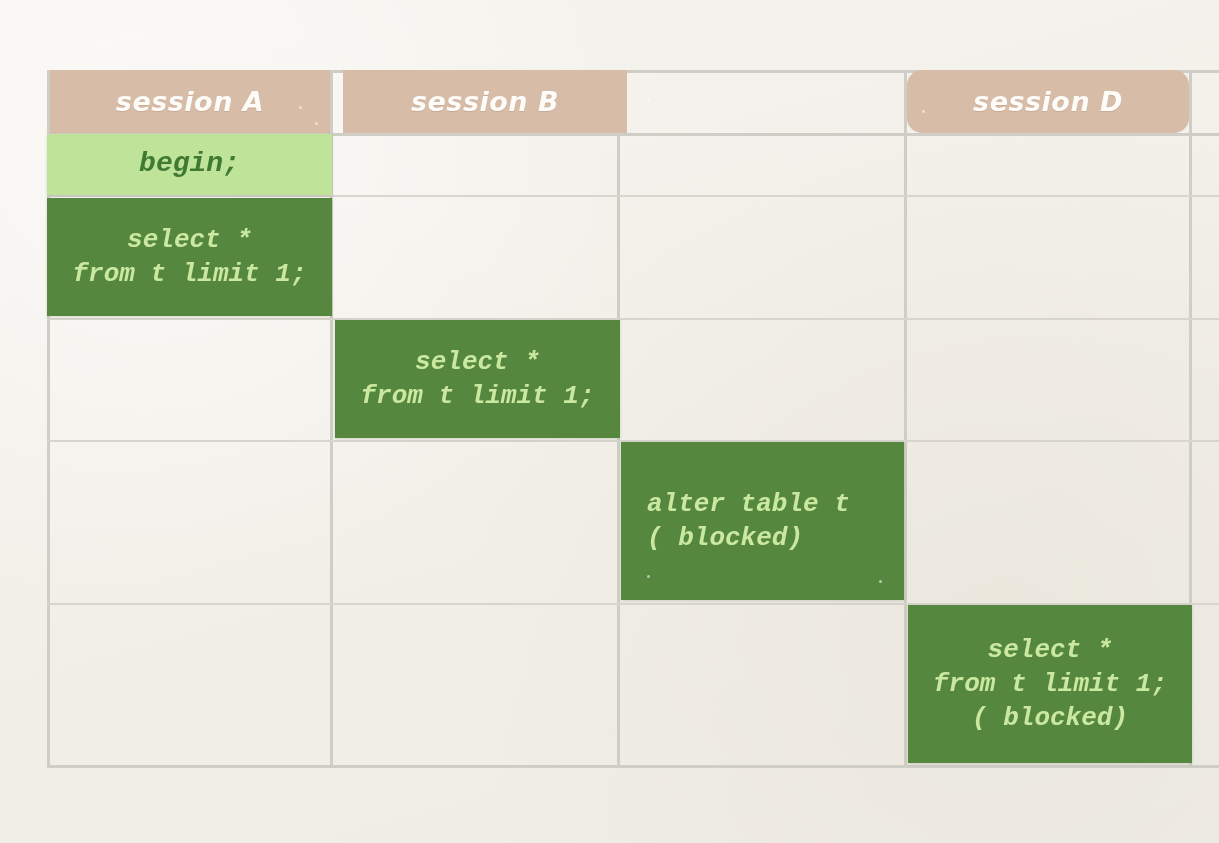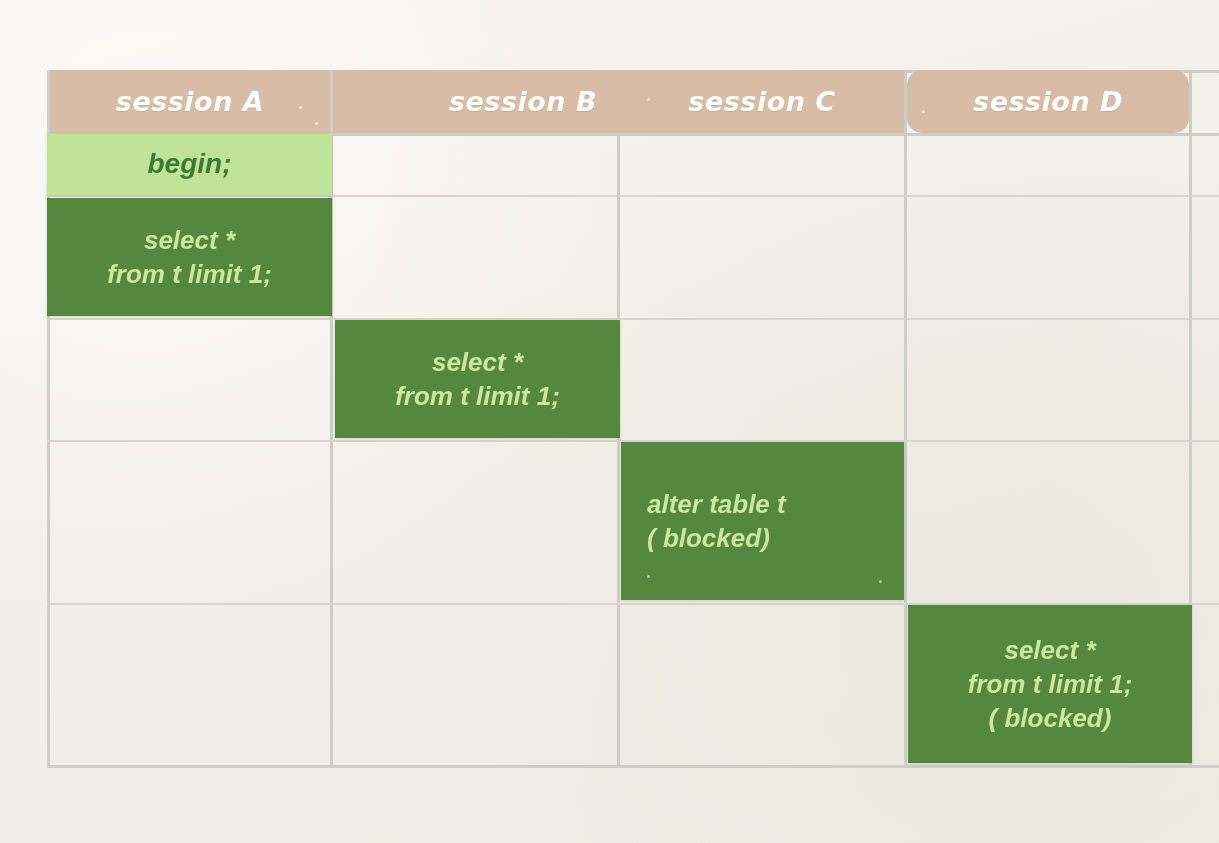"session B" div.header-cell { left: 286px -> 296px; padding-left: 48px -> none }
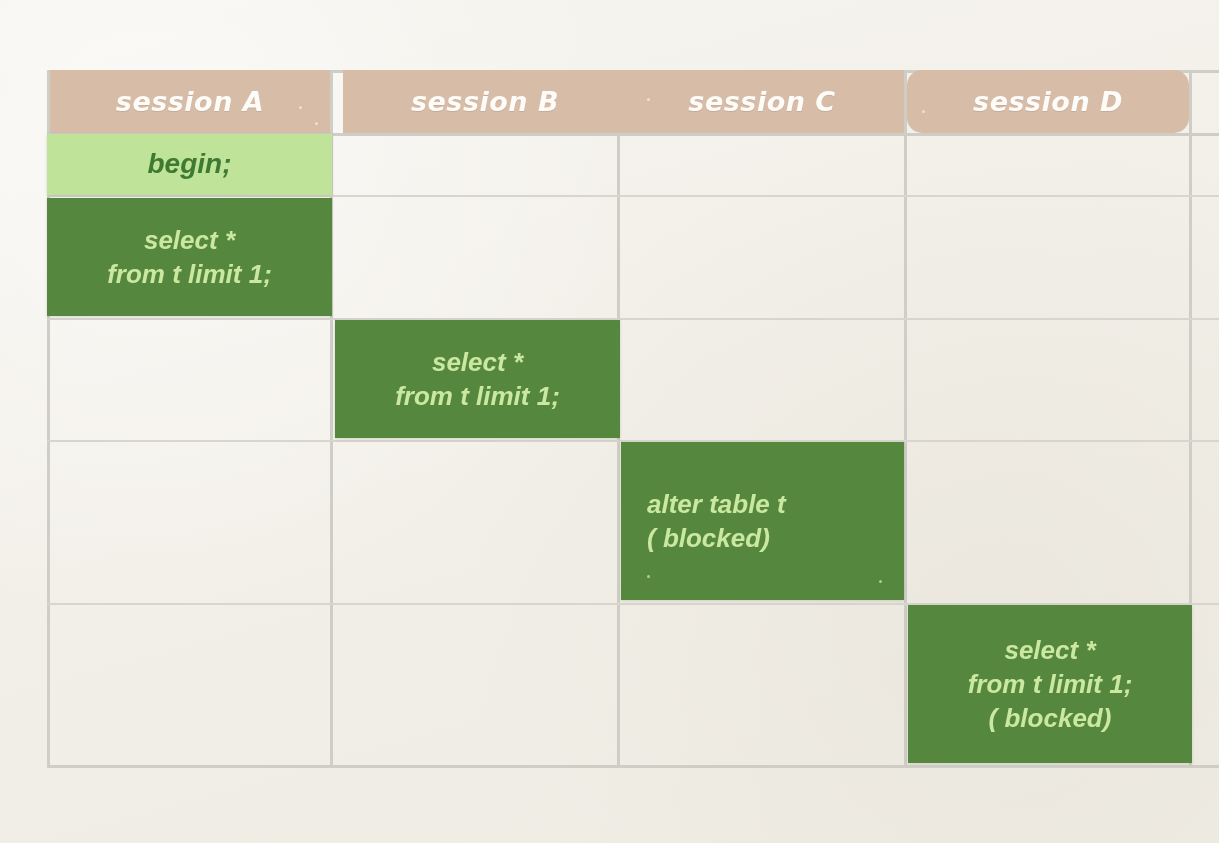"session C" div.header-cell { html: <div> <span>session C</span> </div> -> none }
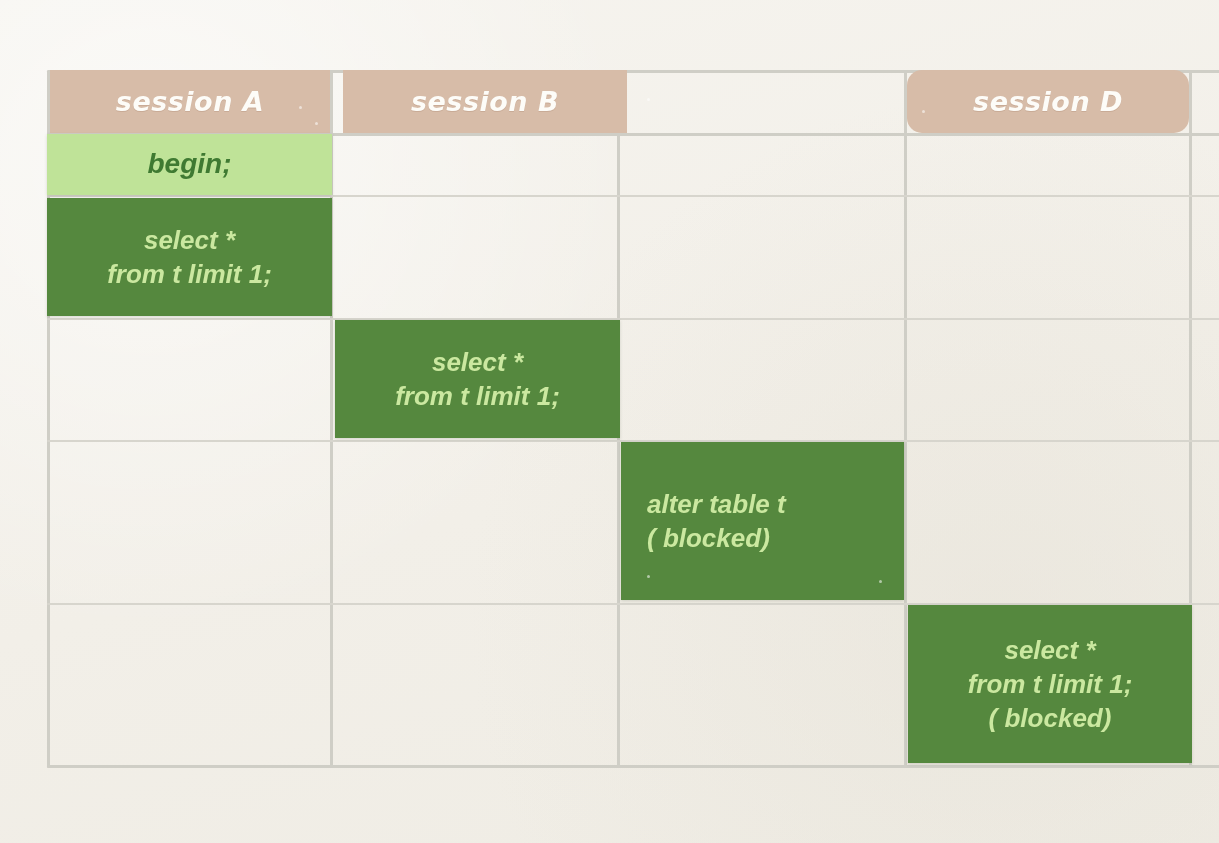"begin;" .stmt { font-family: Liberation Sans, sans-serif -> Liberation Mono, monospace }
